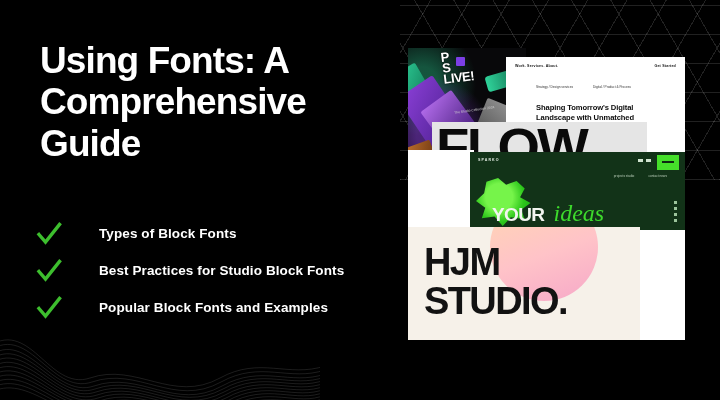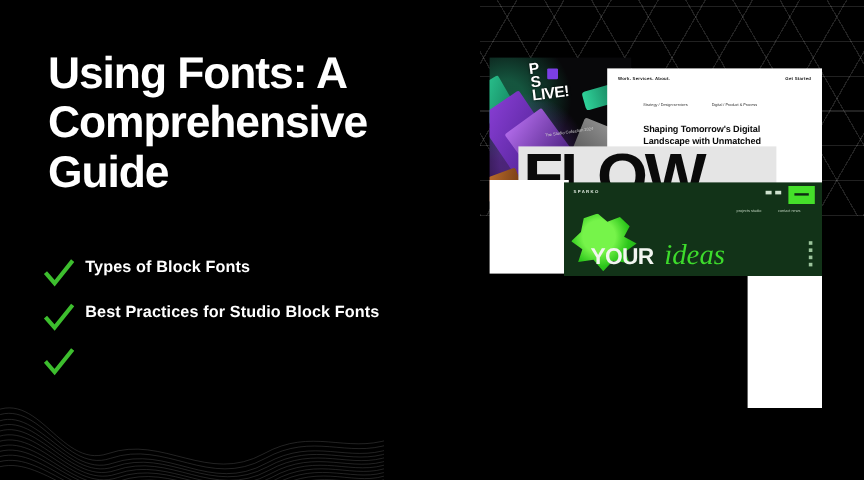"Types of Block Fonts" .bullet { align-items: flex-start -> center; gap: none -> 28px }
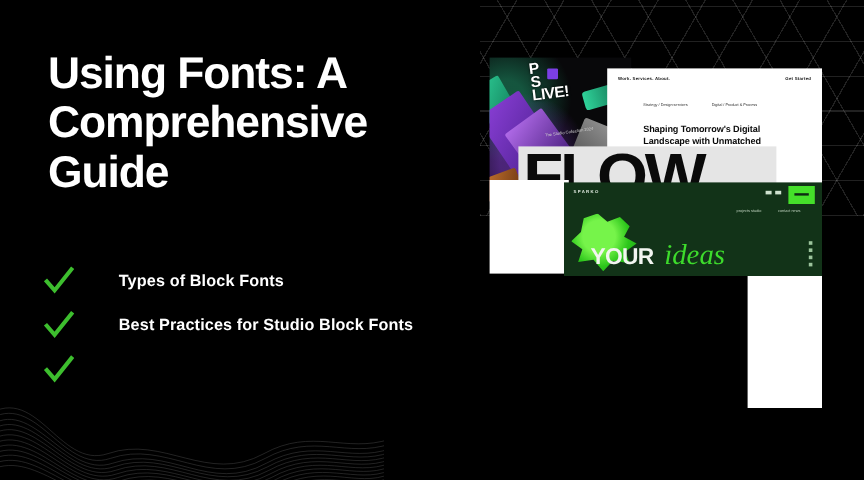"HJM" div.pane-hjm { html: none -> <div> <div></div> <div>HJM</div> <div>STUDIO.</div> </div> }
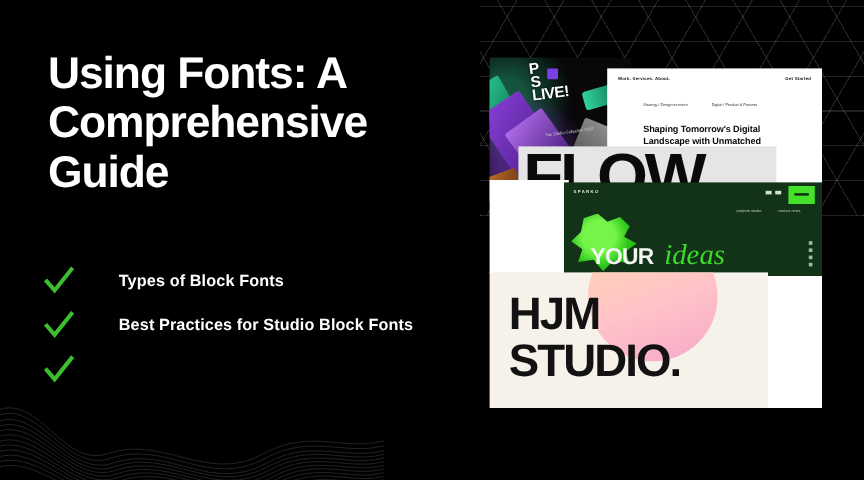"Popular Block Fonts and Examples" span.bullet-label { html: none -> <span>Popular Block Fonts and Examples</span> }
